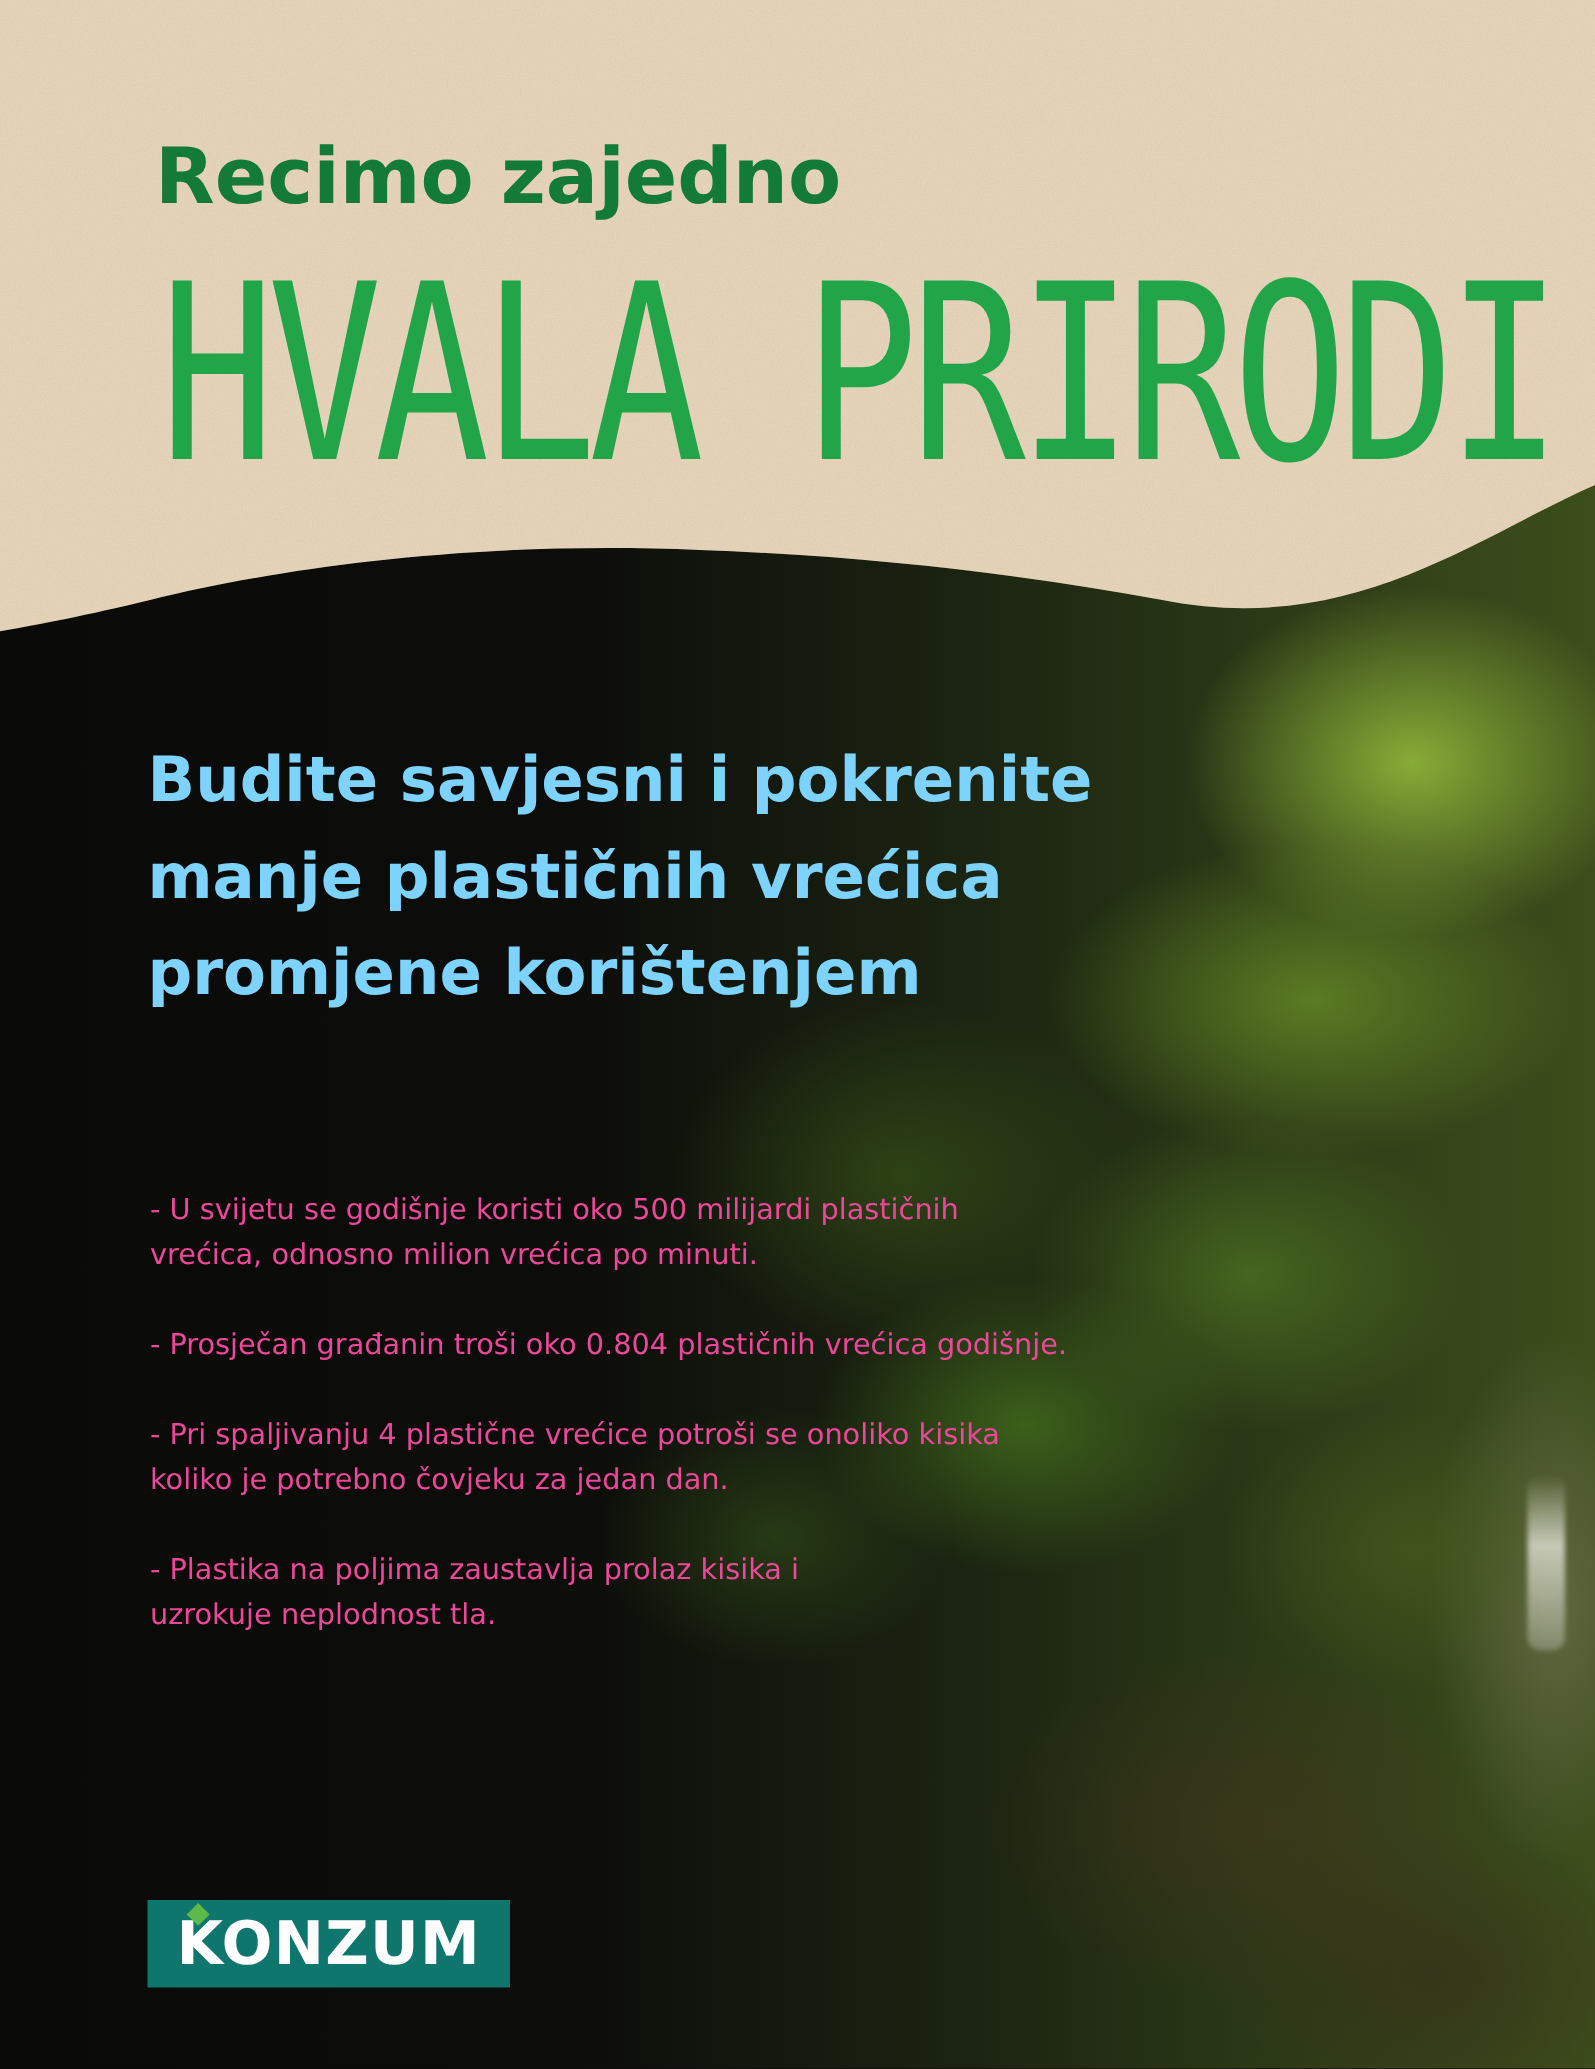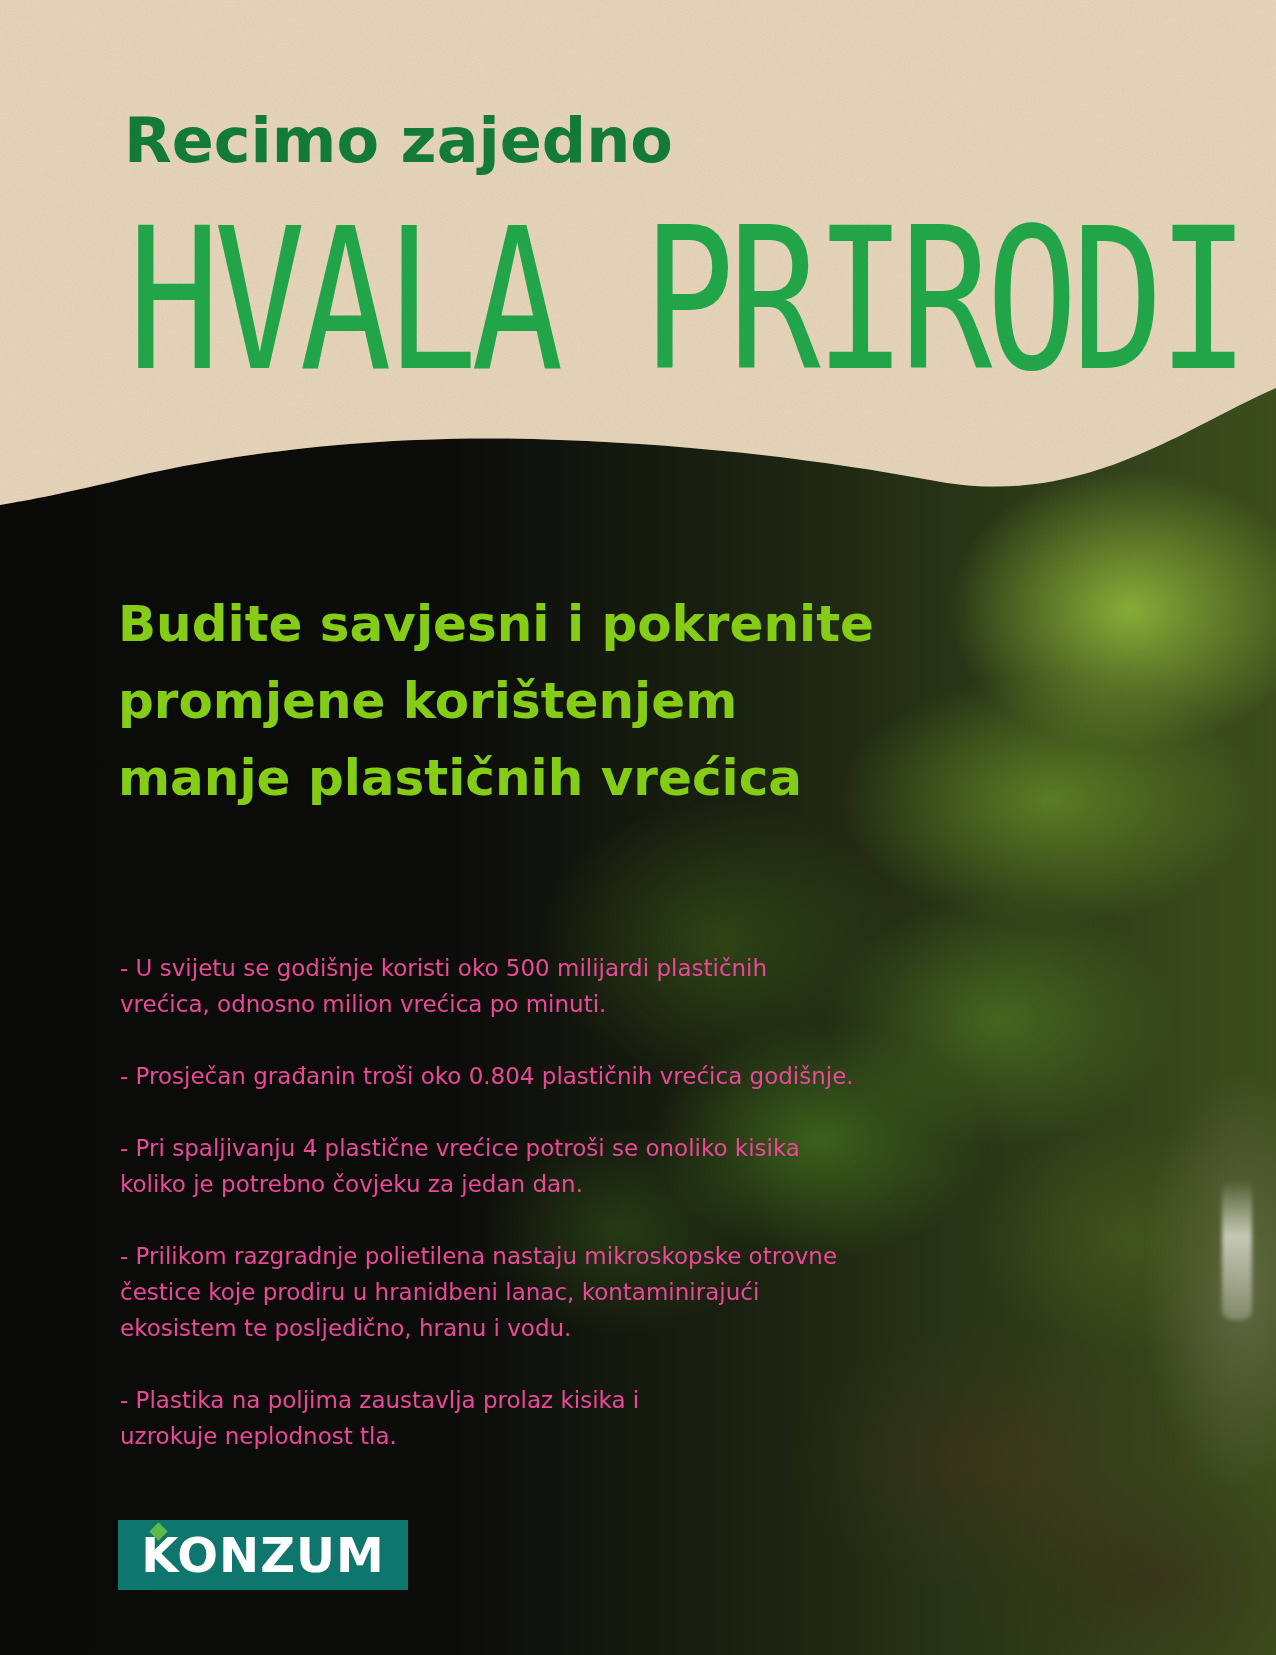"Budite savjesni i pokrenite" .lead { color: #84cc16 -> #7dd3fc }
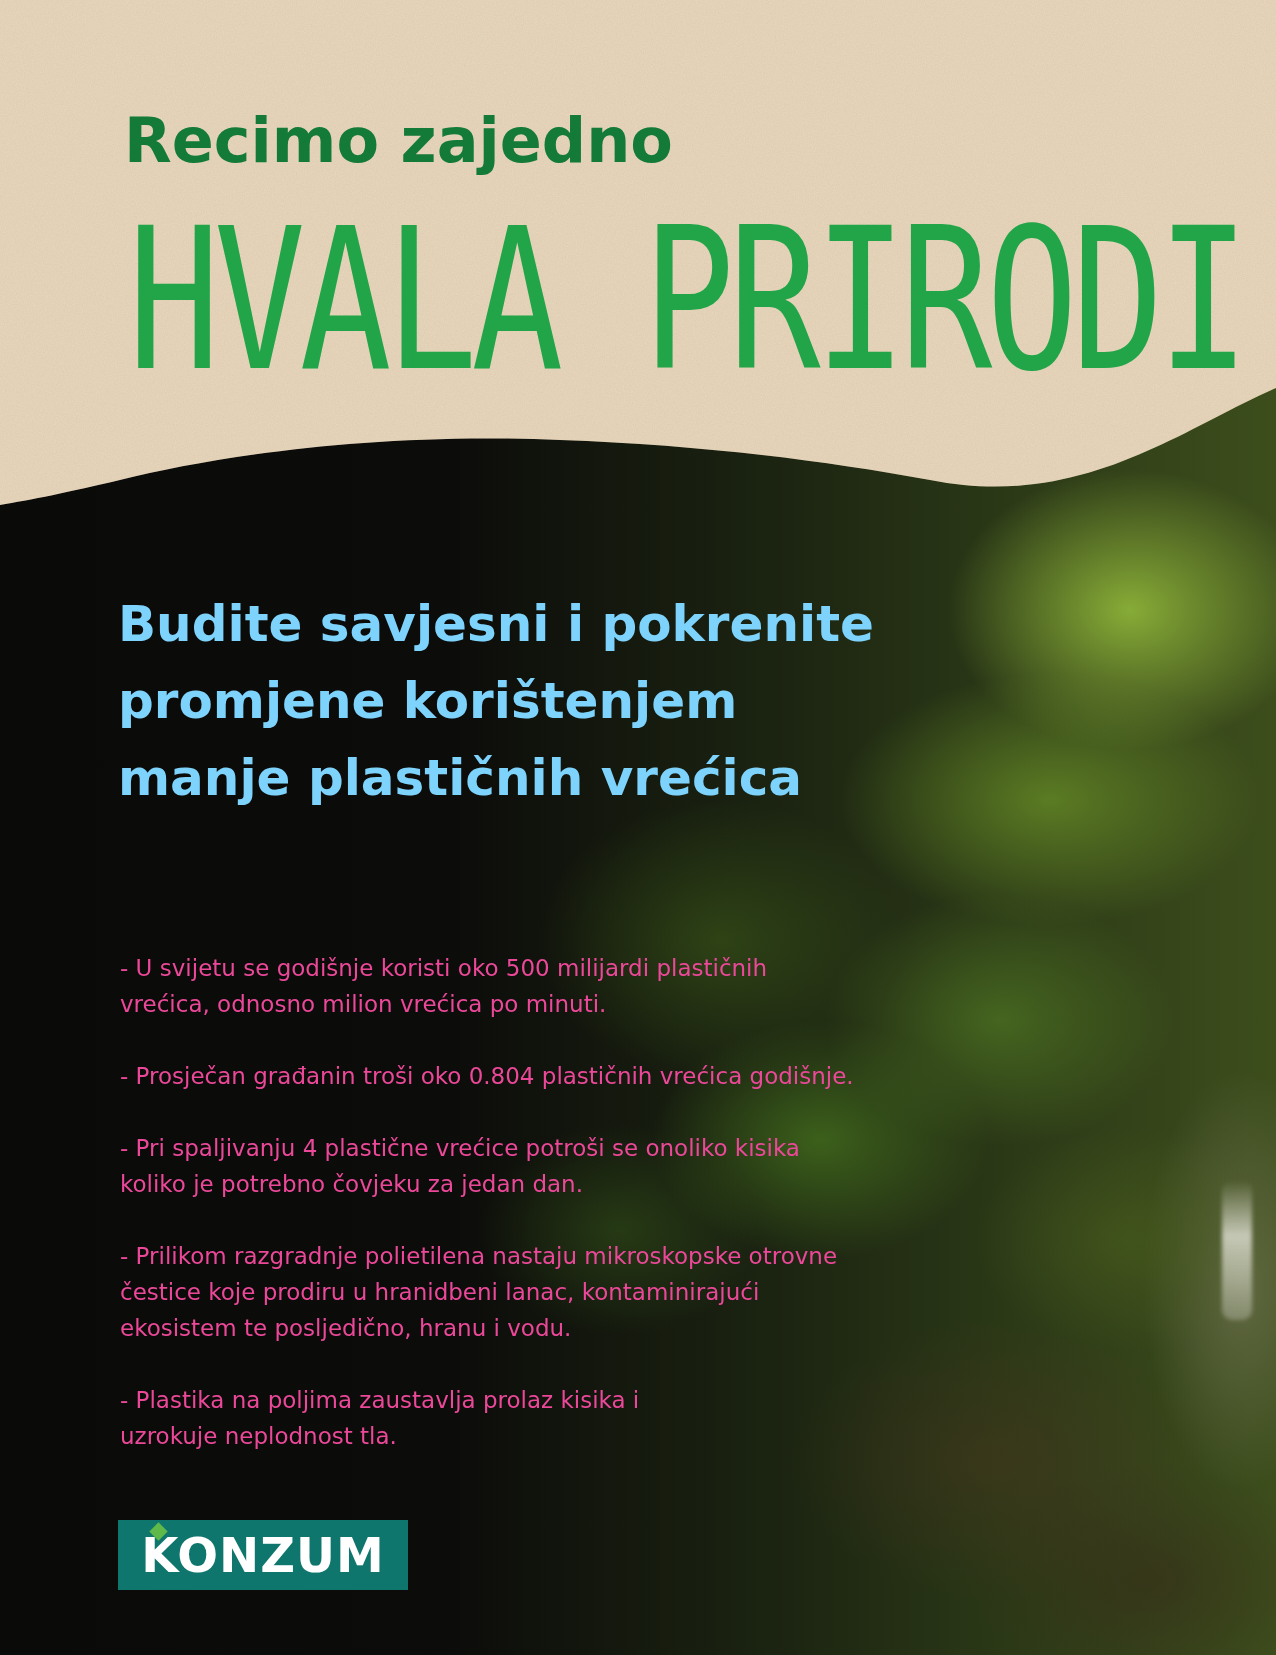"promjene korištenjem" span { order: before "manje plastičnih vrećica" -> after "manje plastičnih vrećica" }
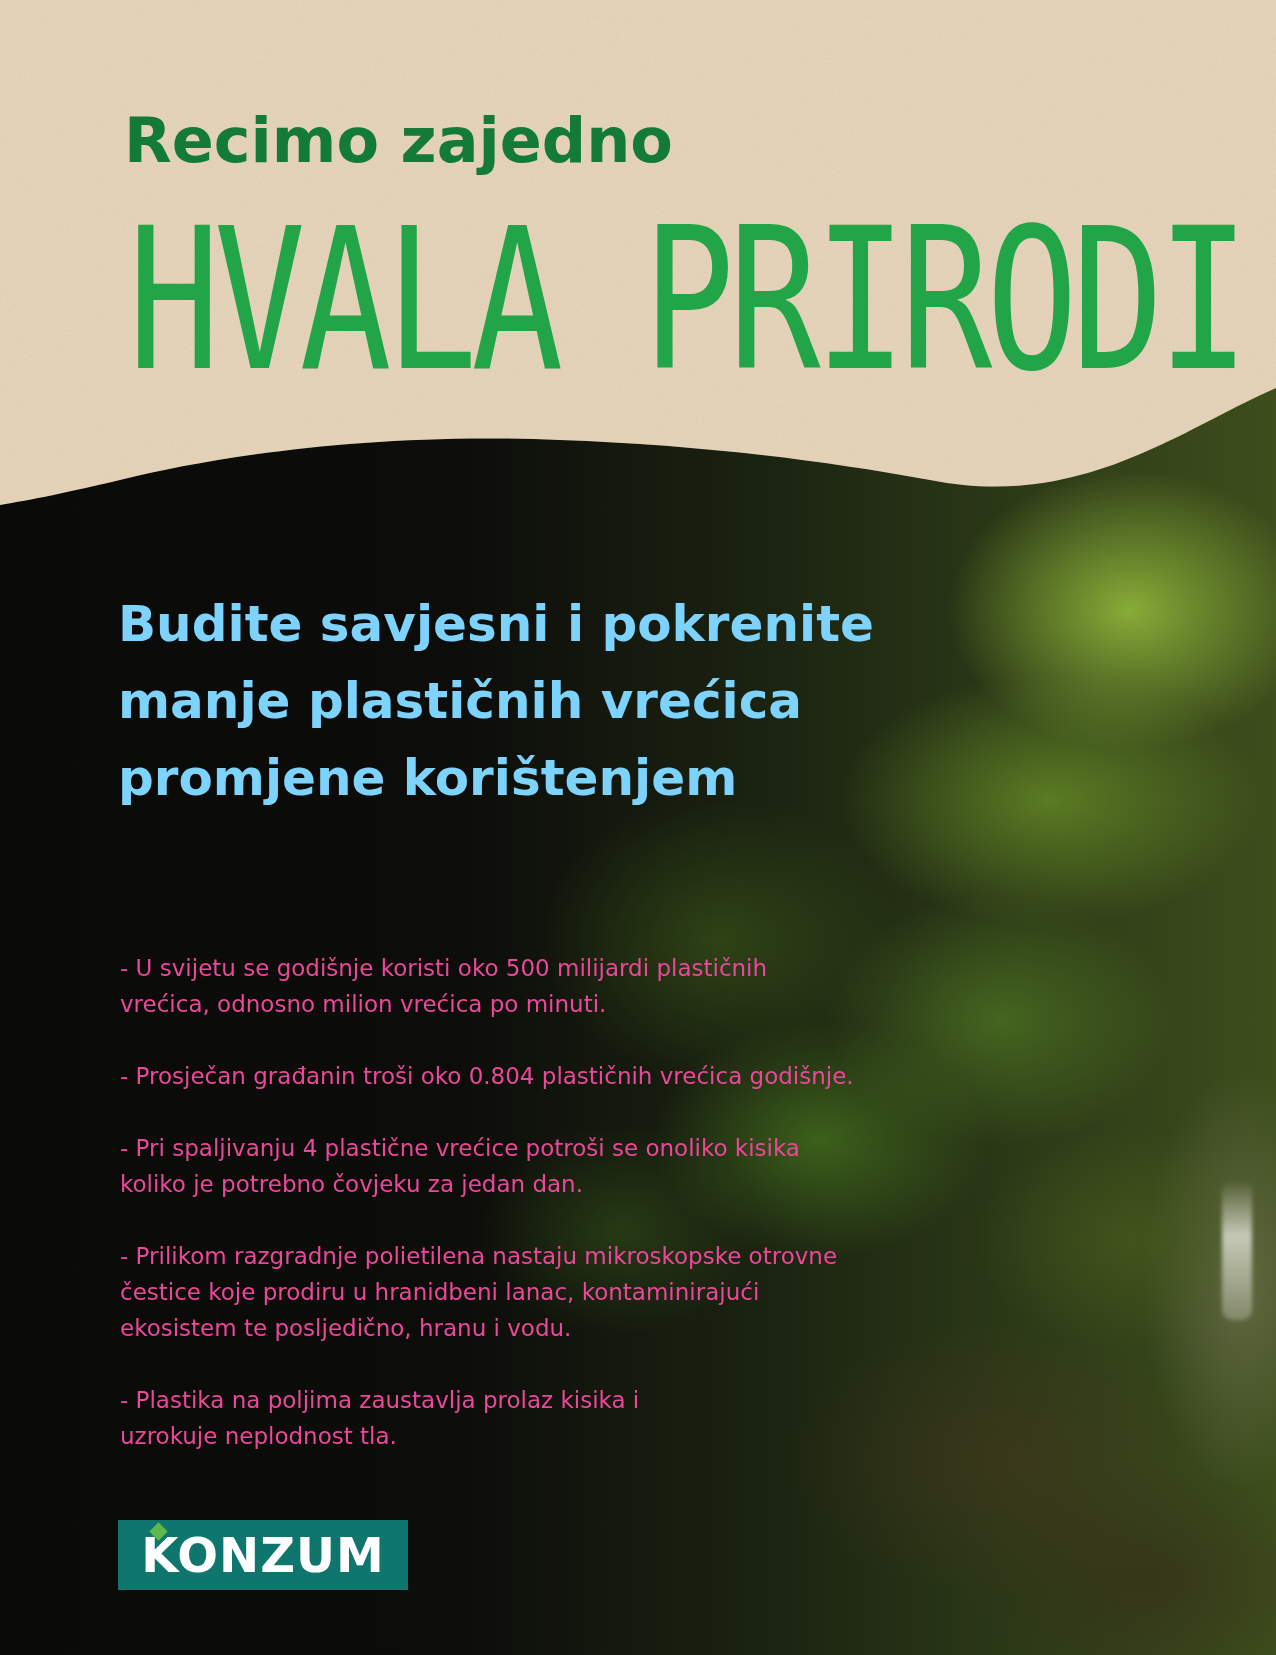"- Prilikom razgradnje polietilena" li { html: <li> <span>- Prilikom razgradnje polietilena nastaju mikroskopske otrovne</span> <span>čestice koje prodiru u hranidbeni lanac, kontaminirajući</span> <span>ekosistem te posljedično, hranu i vodu.</span> </li> -> none }
